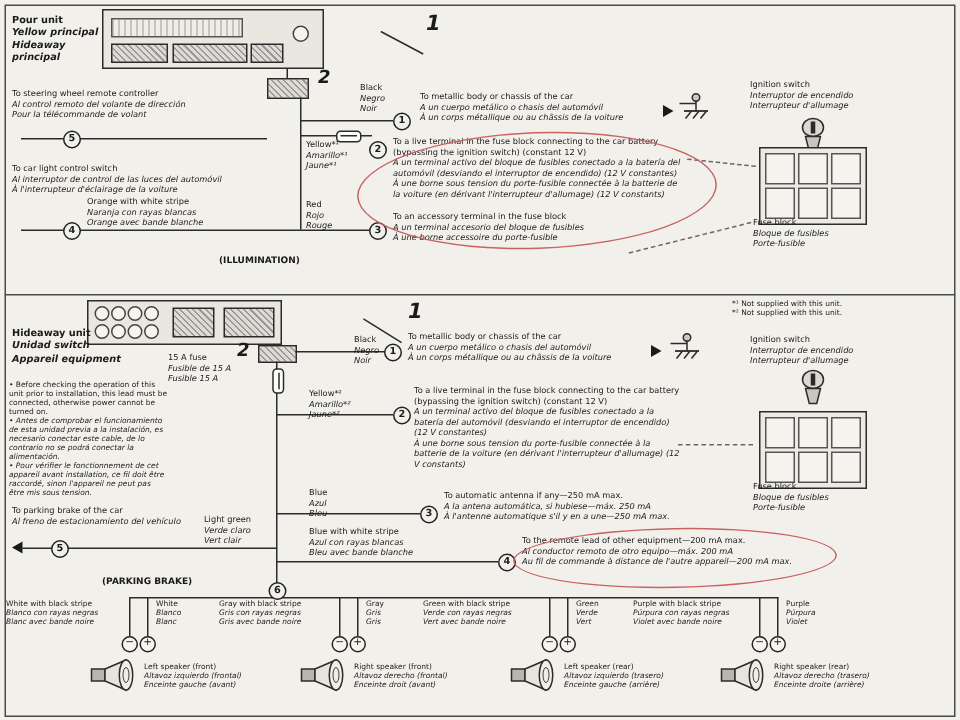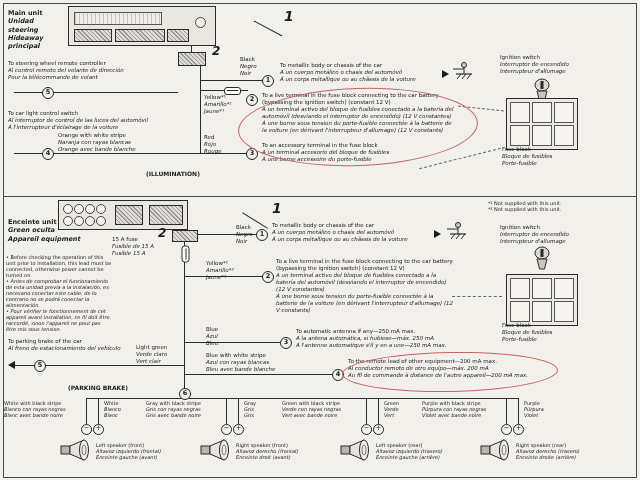"Main unit" span.en { text: Main -> Pour }
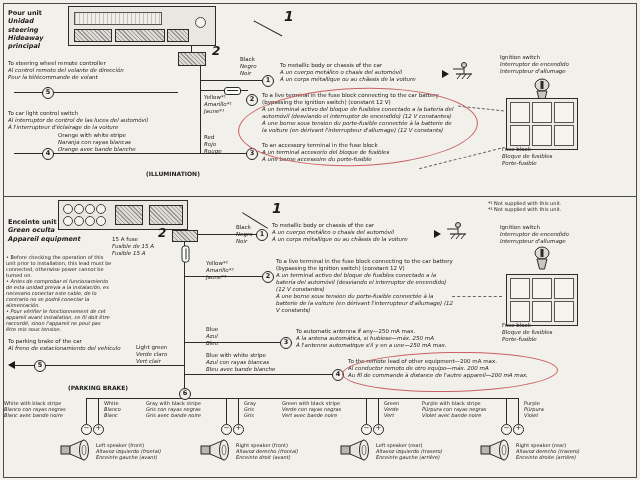"Unidad steering" span.tr { text: Unidad steering -> Yellow principal }
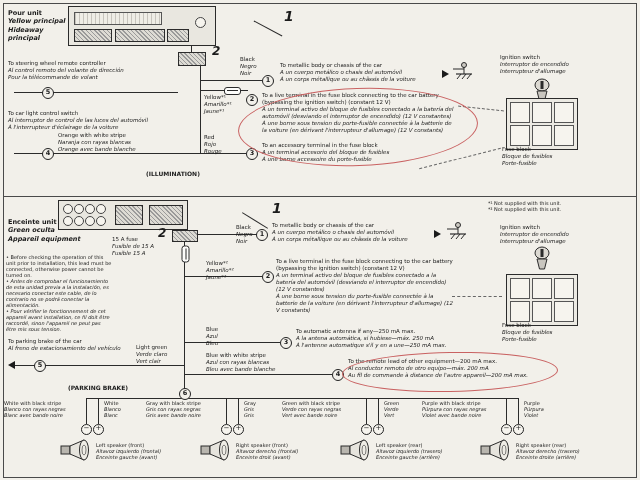"Enceinte unit" span.en { text: Enceinte -> Hideaway }
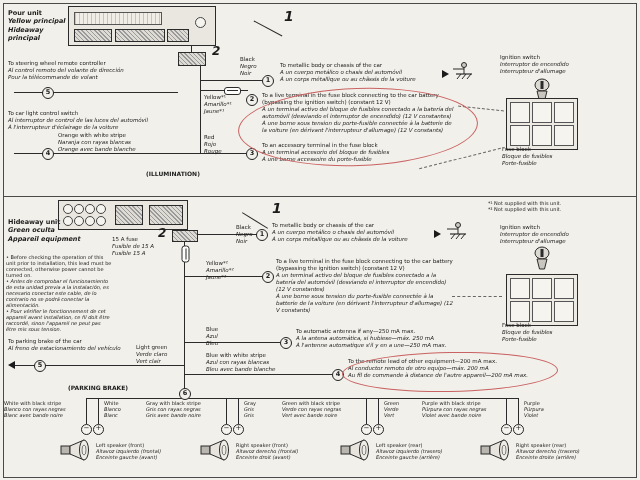"Green oculta" span.tr { text: Green oculta -> Unidad switch }
